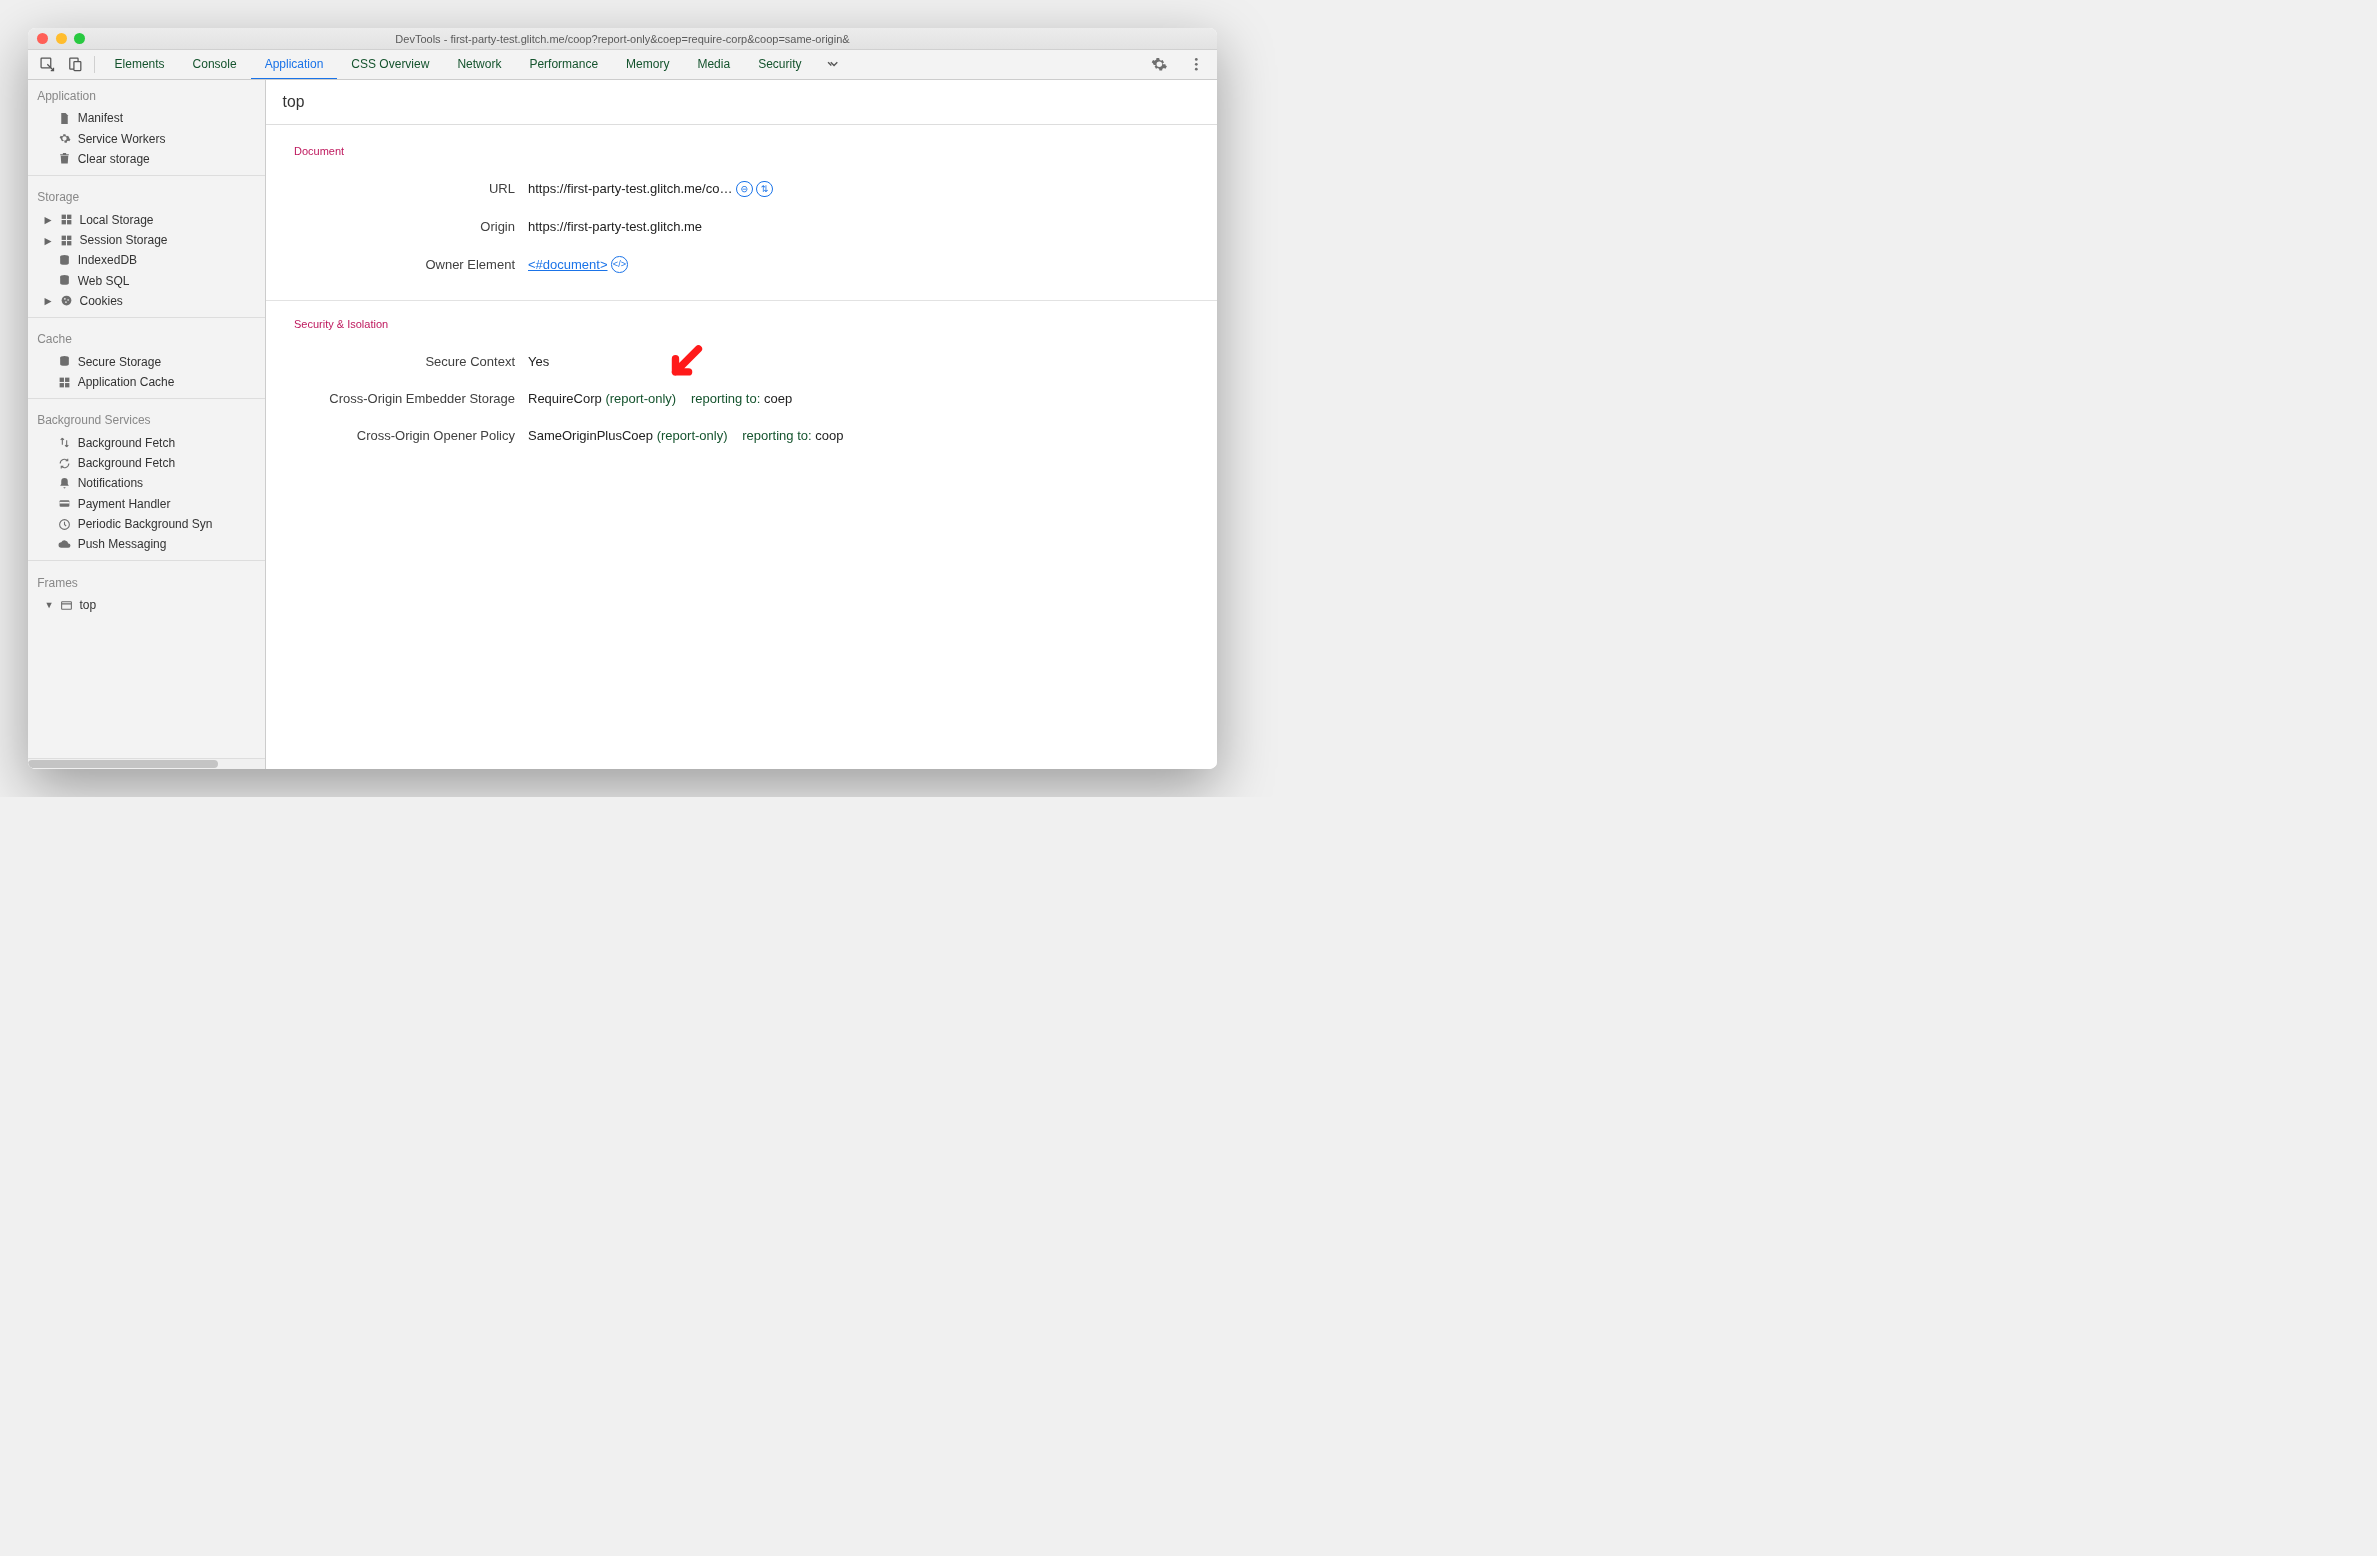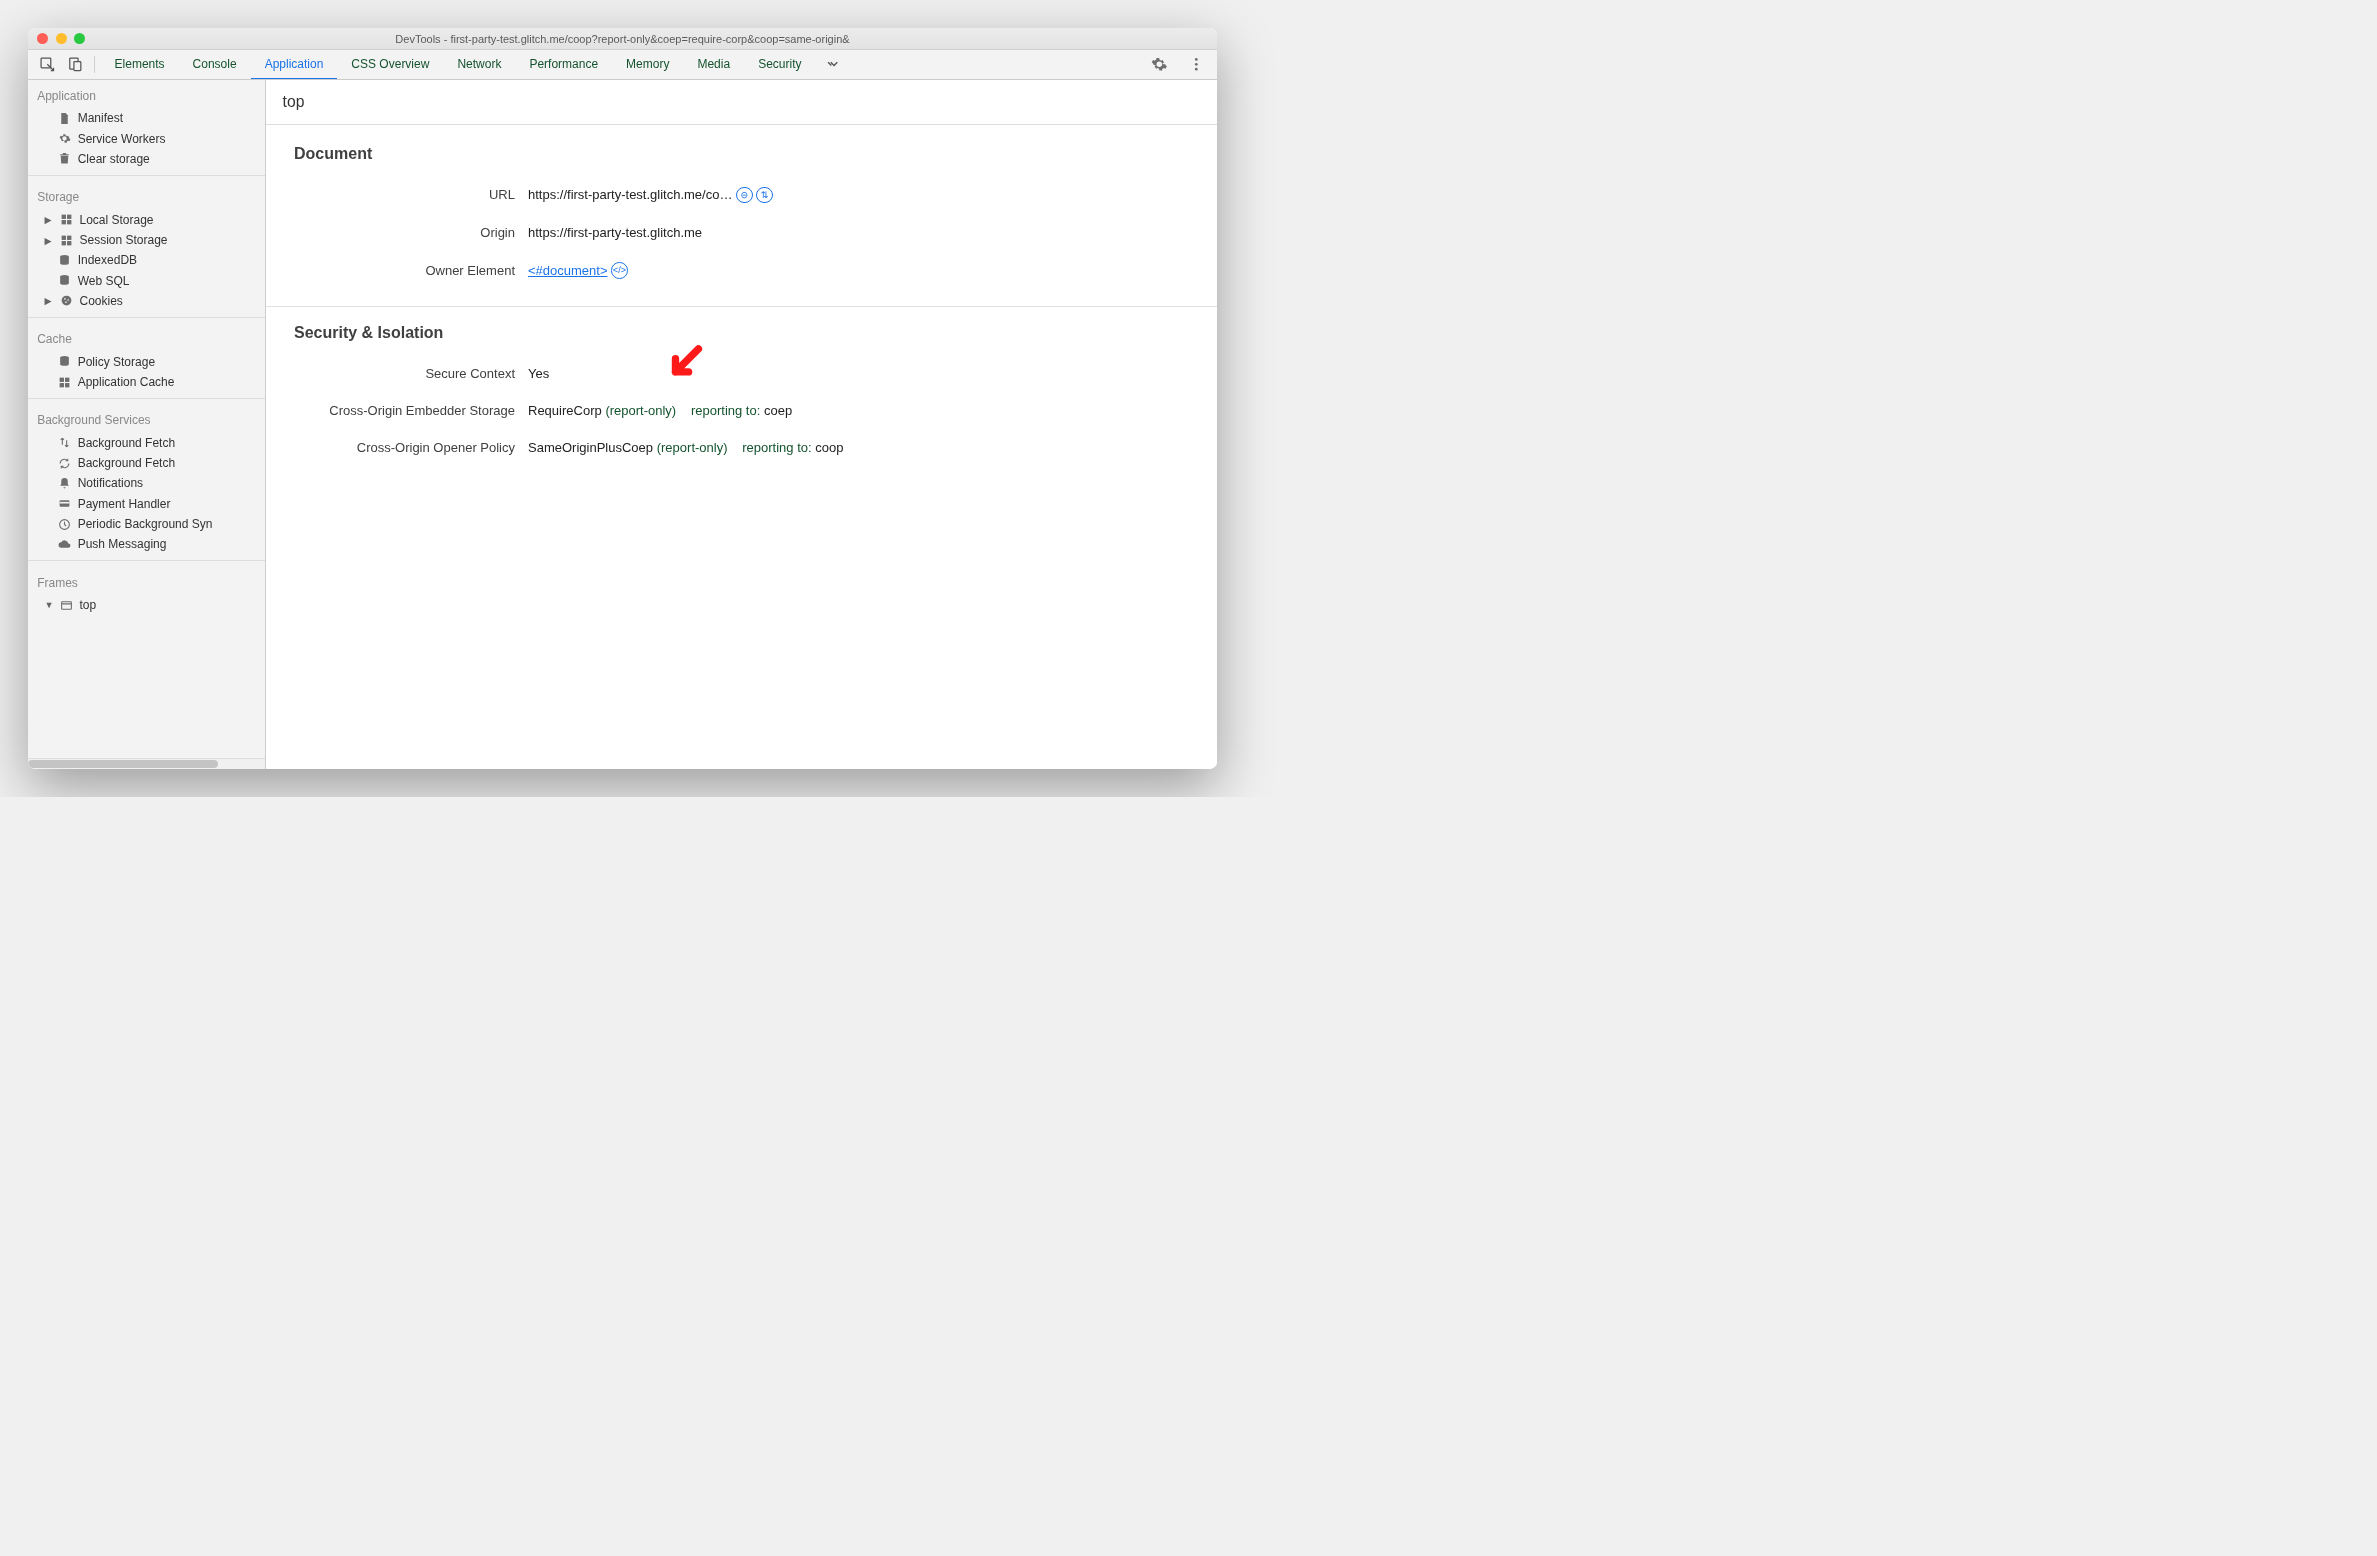"Document" .section-head { color: #404040 -> #be185d; font-size: 16px -> 11px; font-weight: 700 -> 400 }
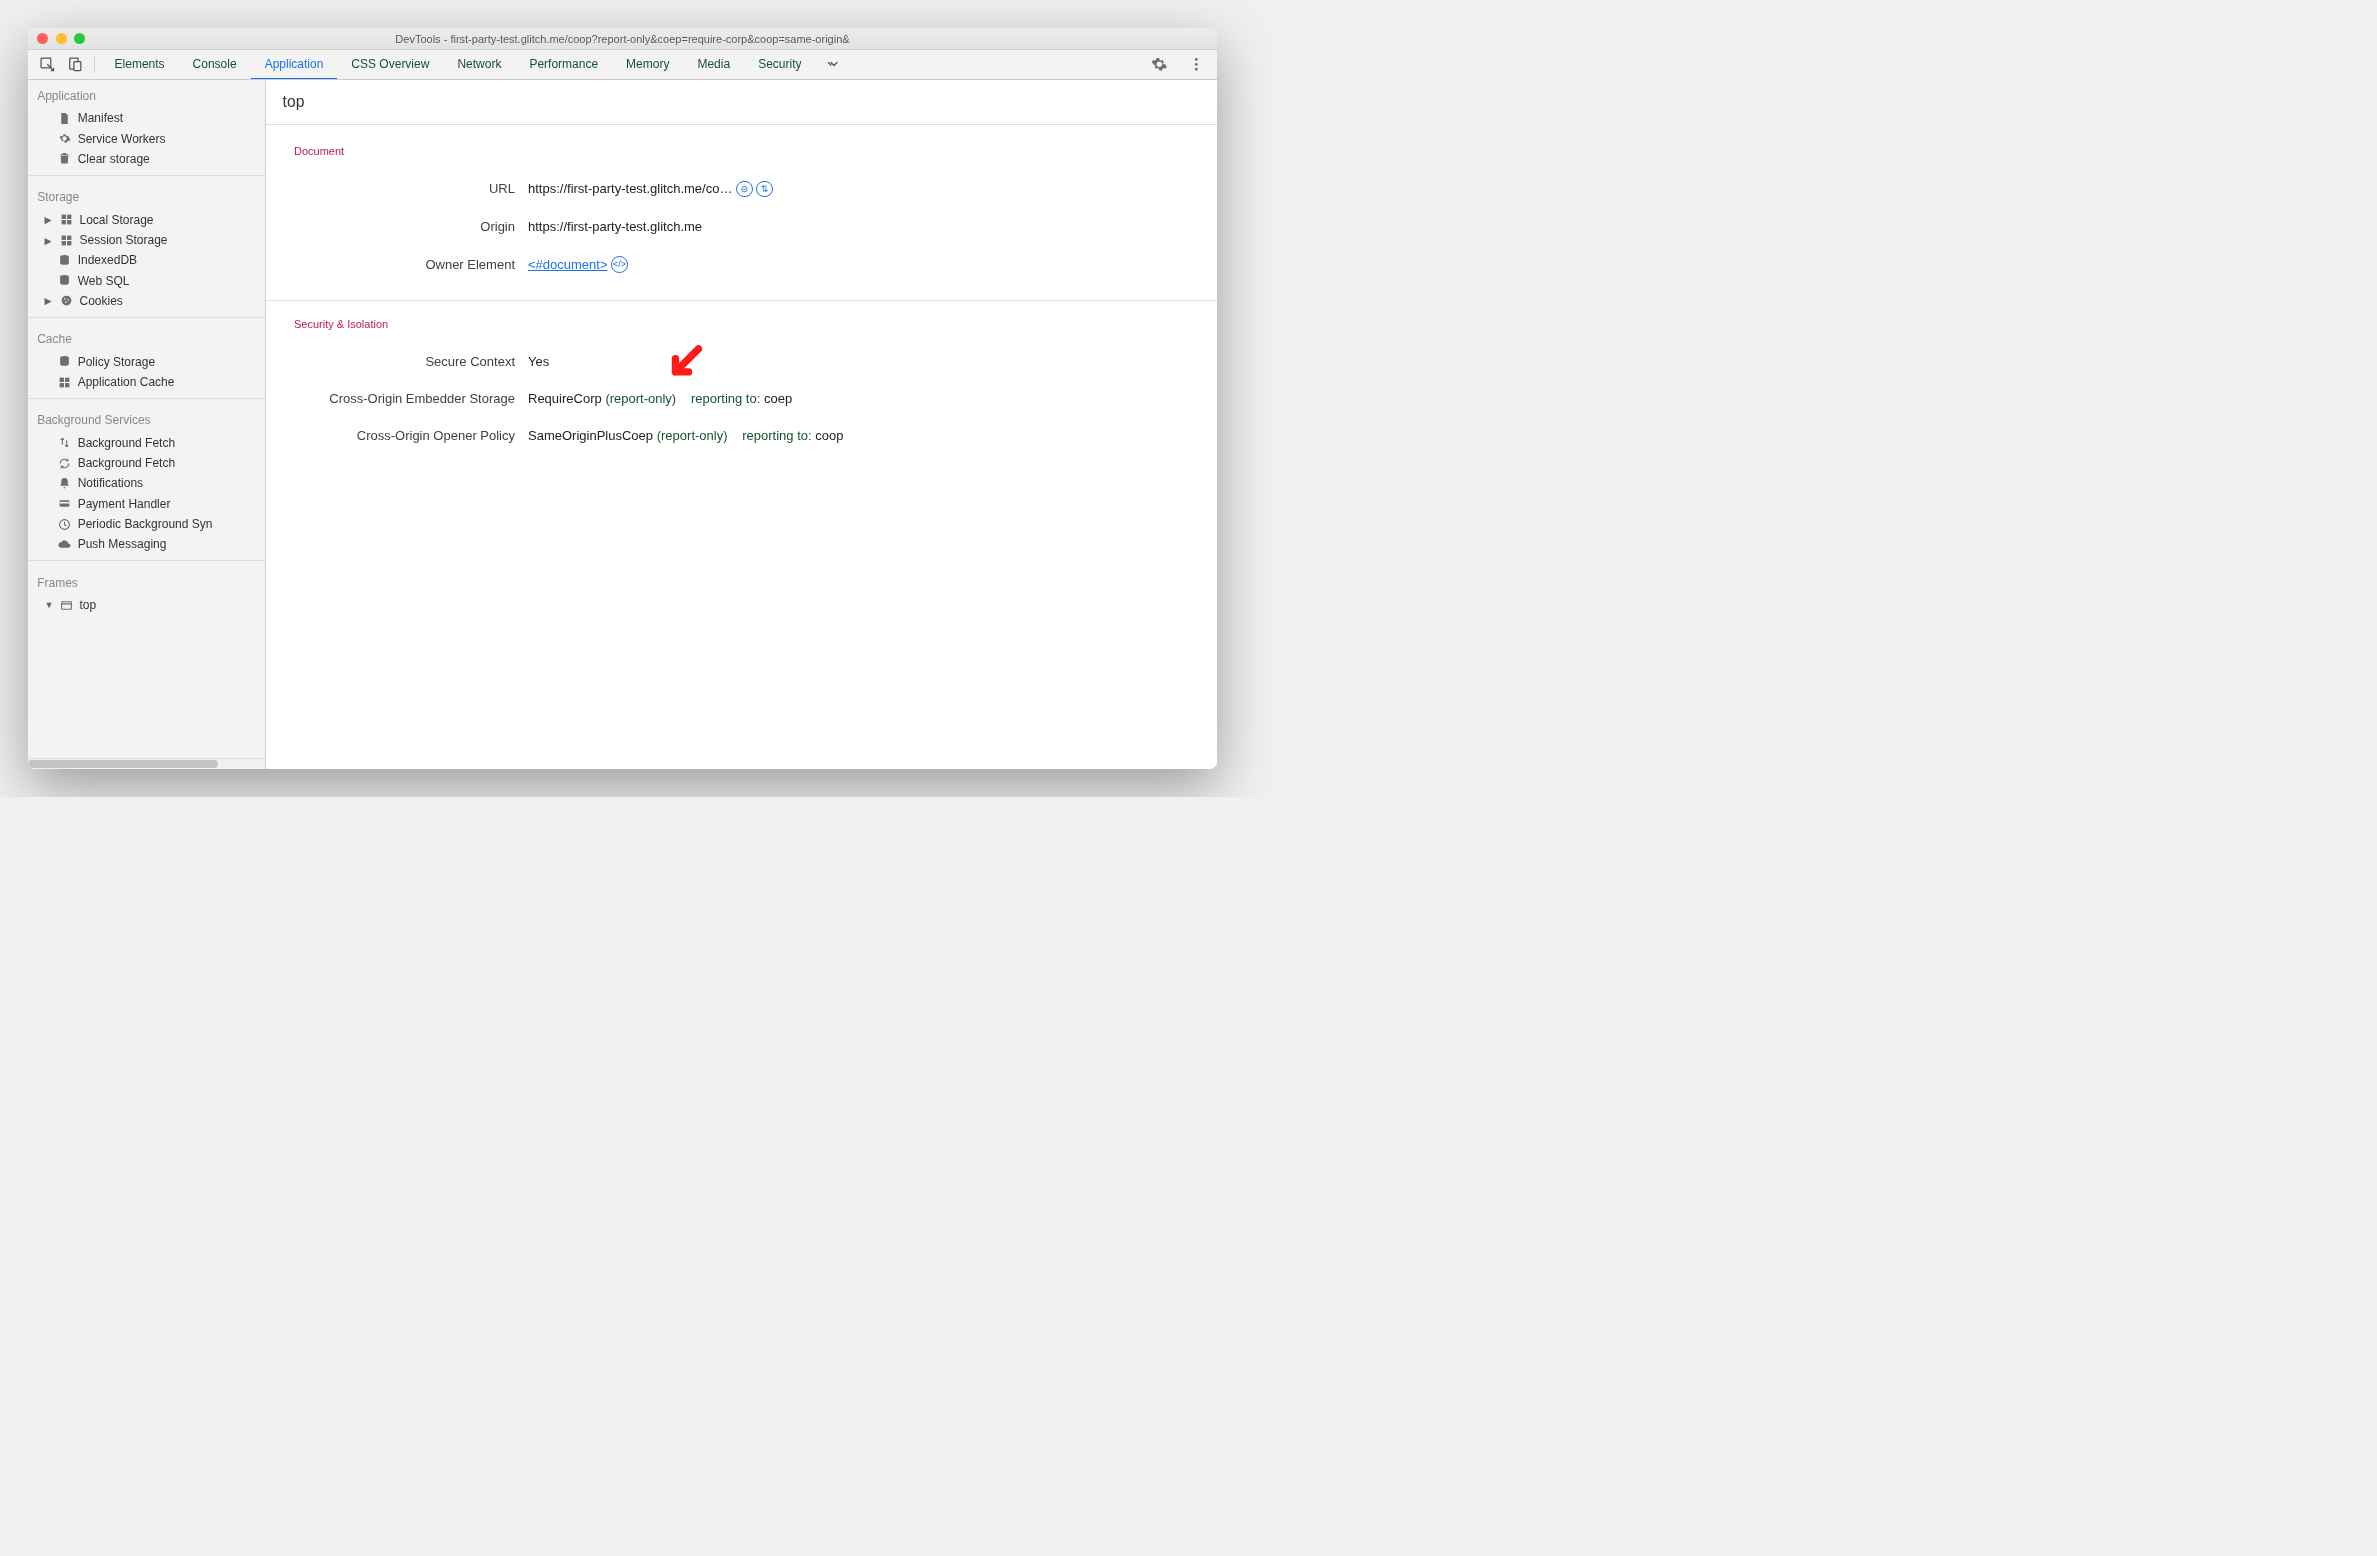"Policy Storage" span { text: Policy -> Secure }
